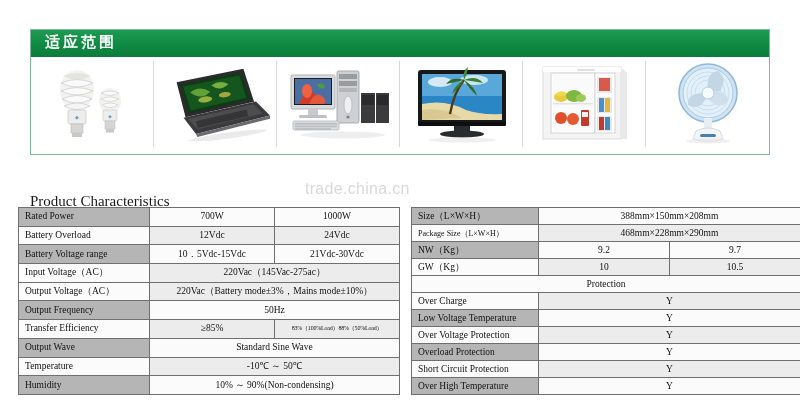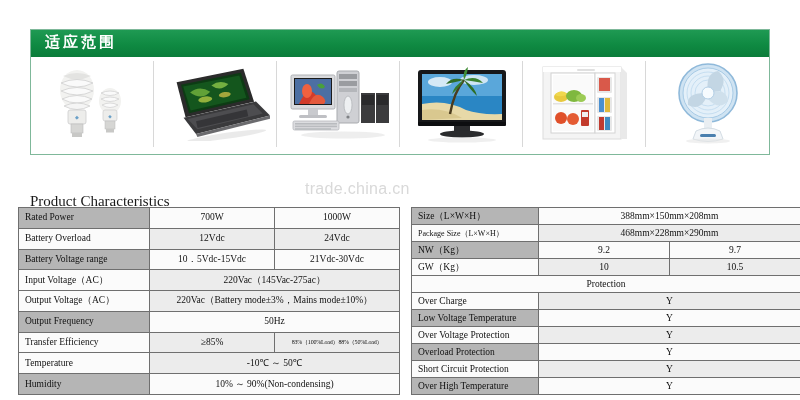"Output Wave" tr { html: none -> <tr> <td>Output Wave</td> <td>Standard Sine Wave</td> </tr> }
